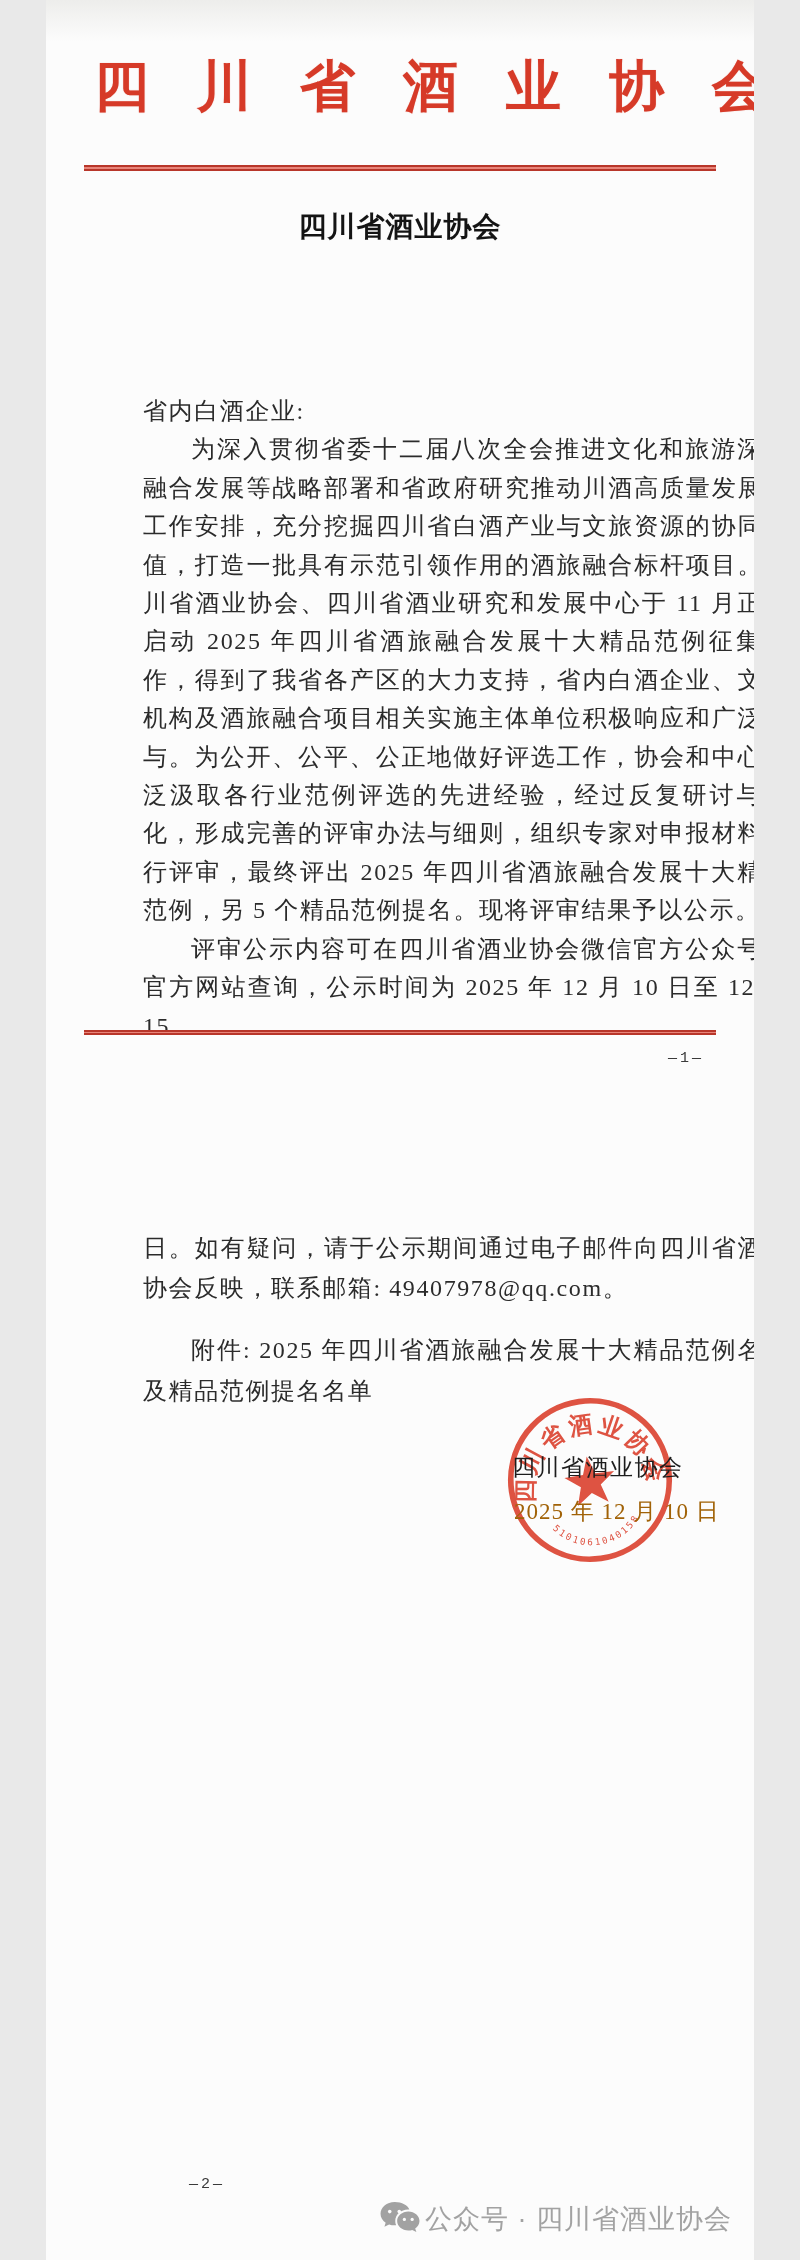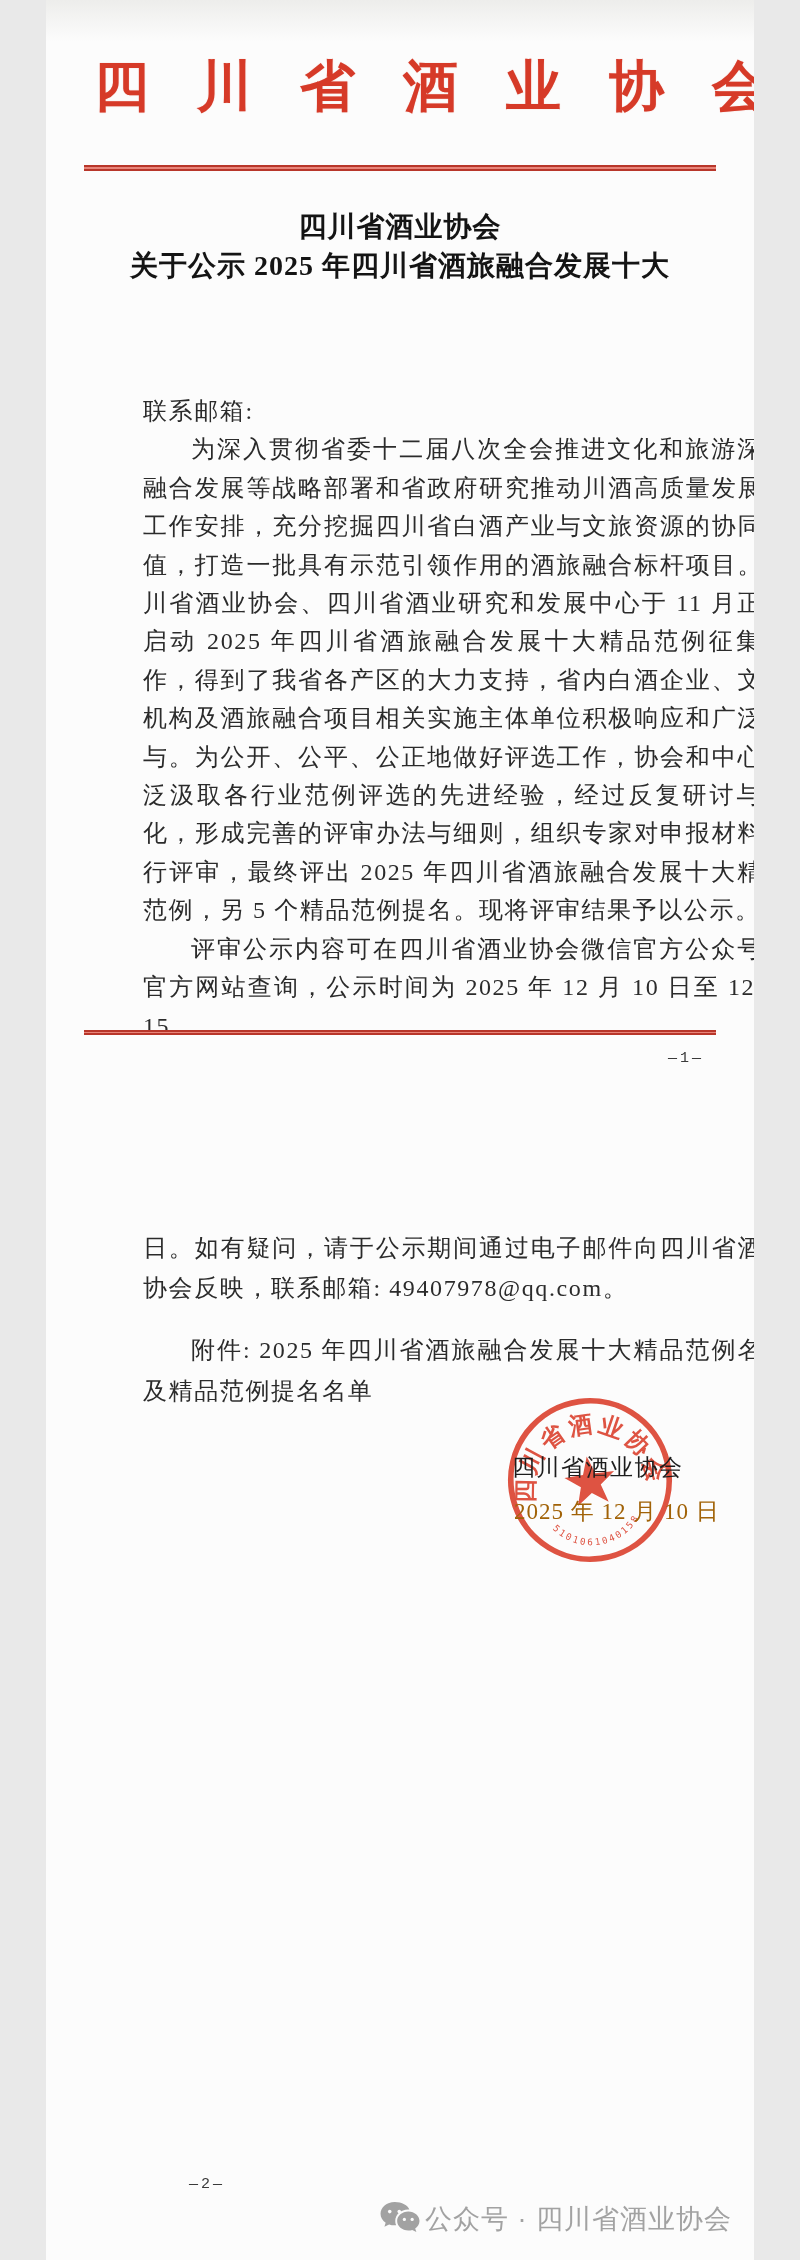"关于公示 2025 年四川省酒旅融合发展十大" div { html: <div>关于公示 2025 年四川省酒旅融合发展十大</div> -> none }
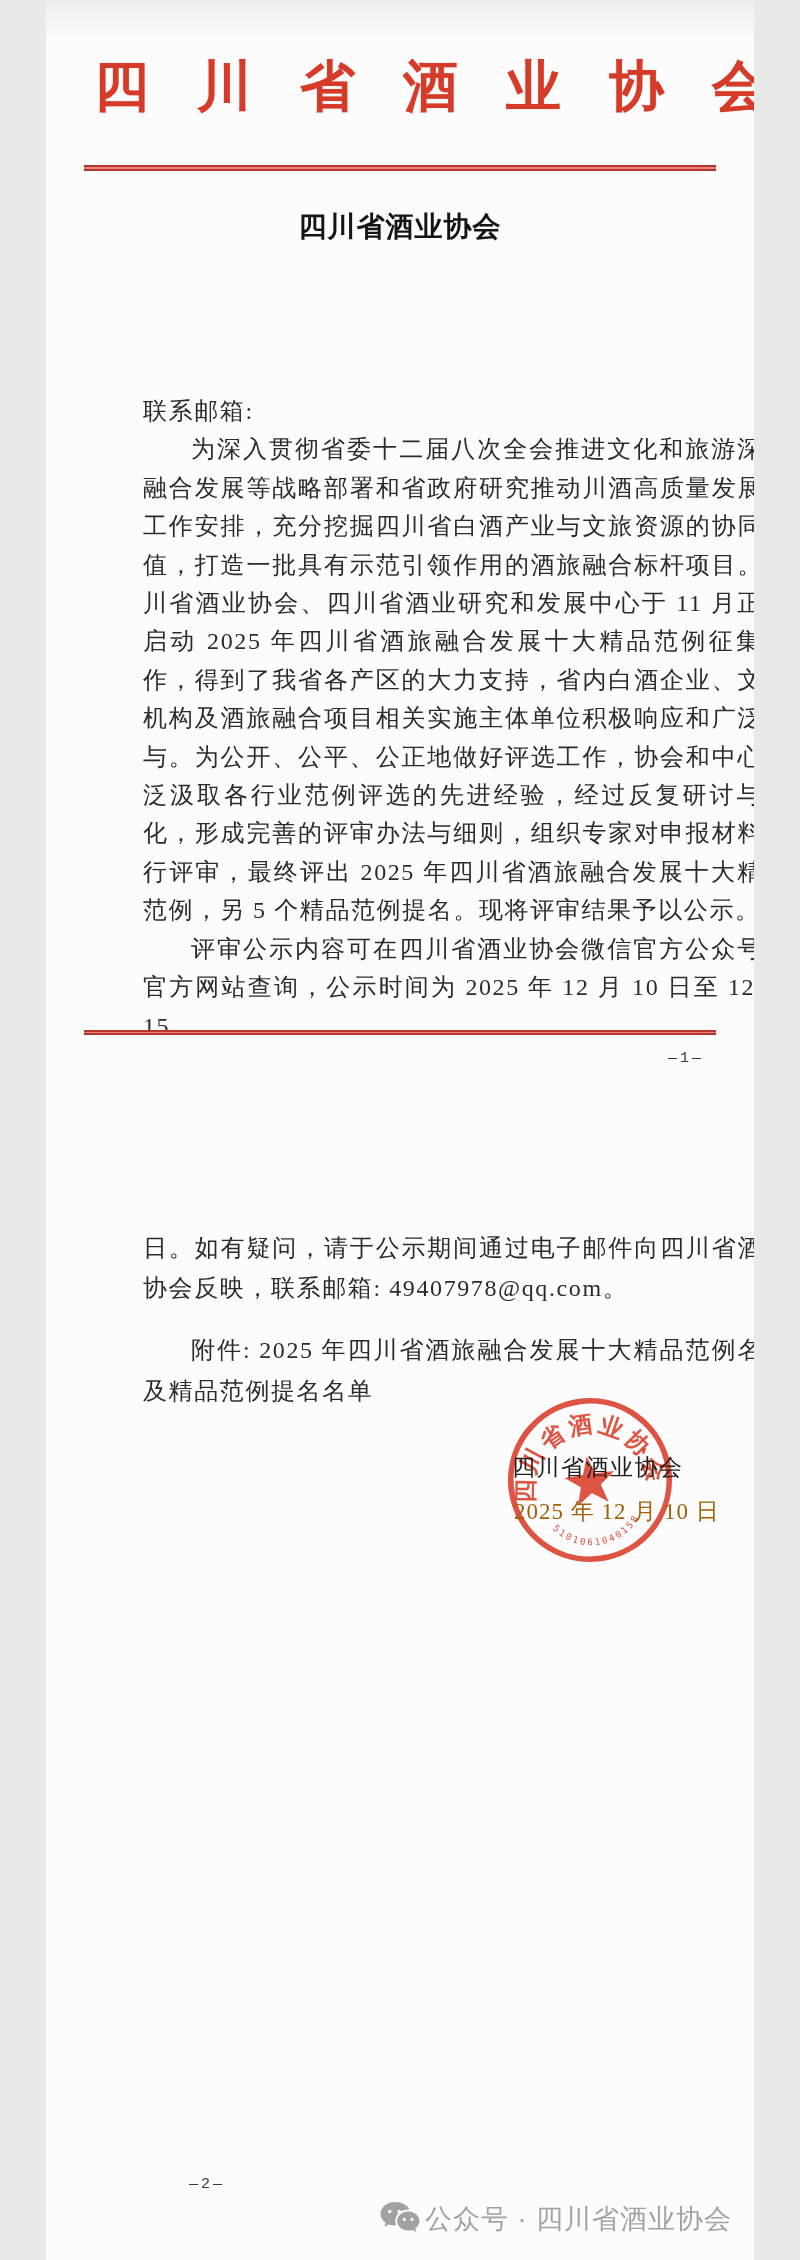"联系邮箱:" p { text: 联系邮箱 -> 省内白酒企业 }
